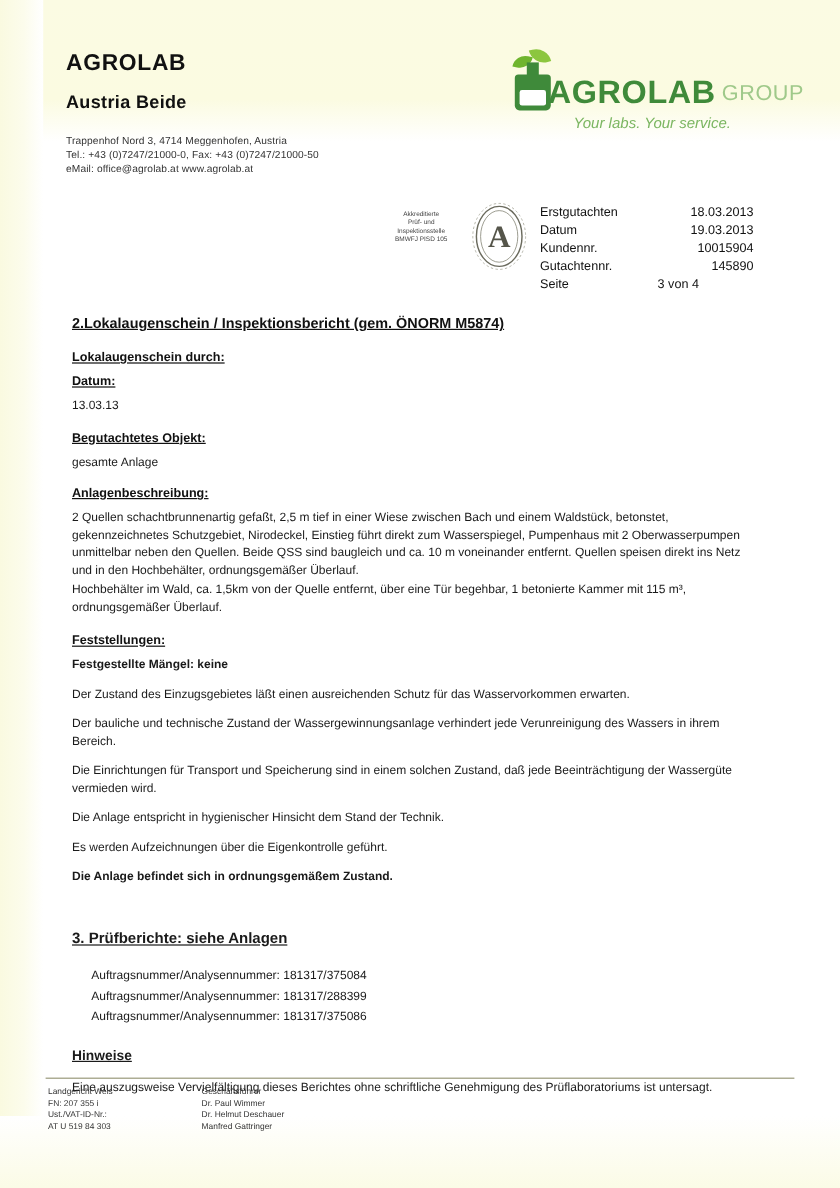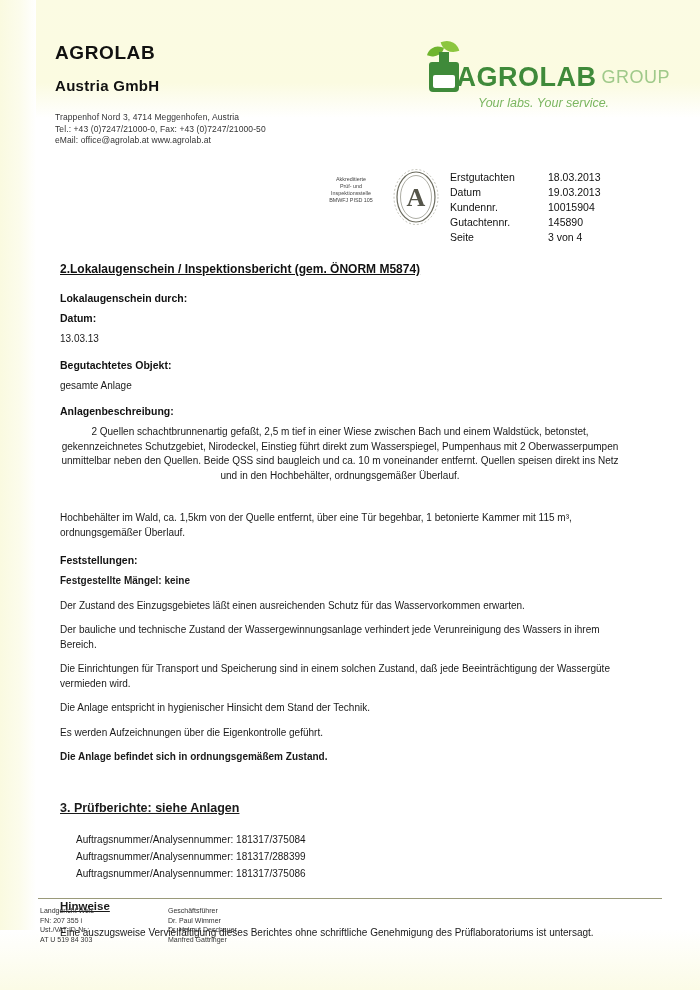"Austria GmbH" div.brand-line2 { text: GmbH -> Beide }
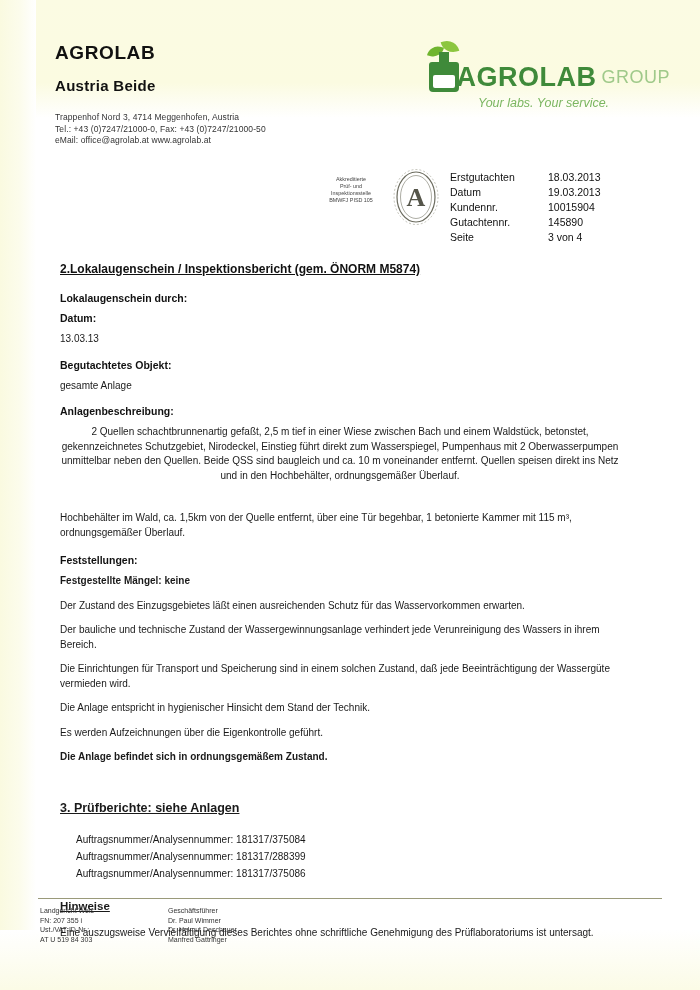"18.03.2013" .meta-value { text-align: left -> right }
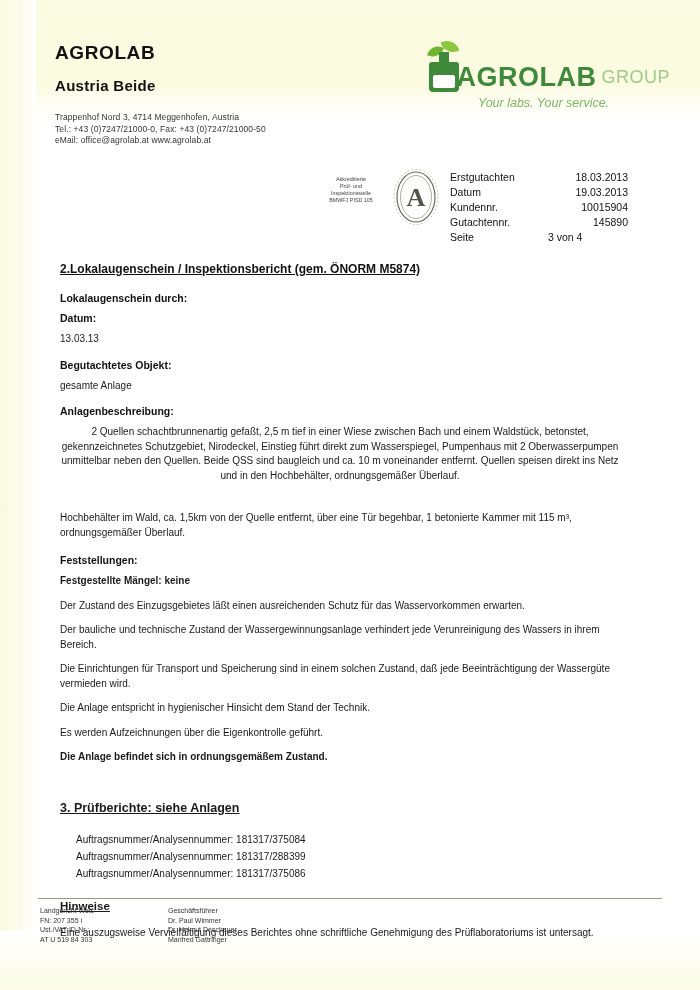"Lokalaugenschein durch:" .h-sub { text-decoration: none -> underline }
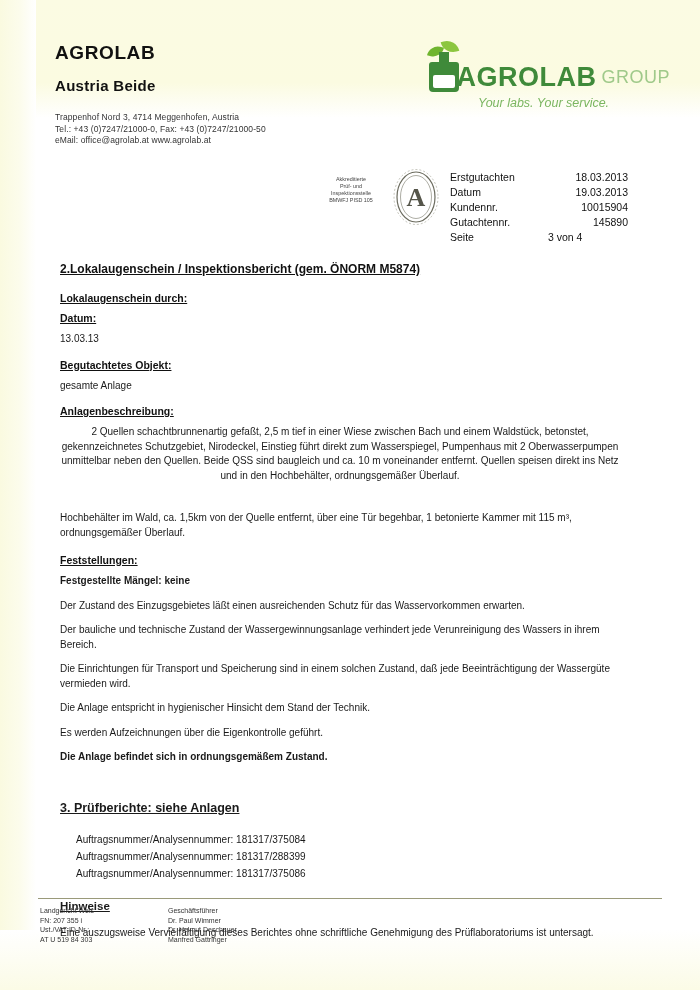"2 Quellen schachtbrunnenartig gefaßt," .p.tight { margin-bottom: 28px -> 2px; text-align: center -> none }
